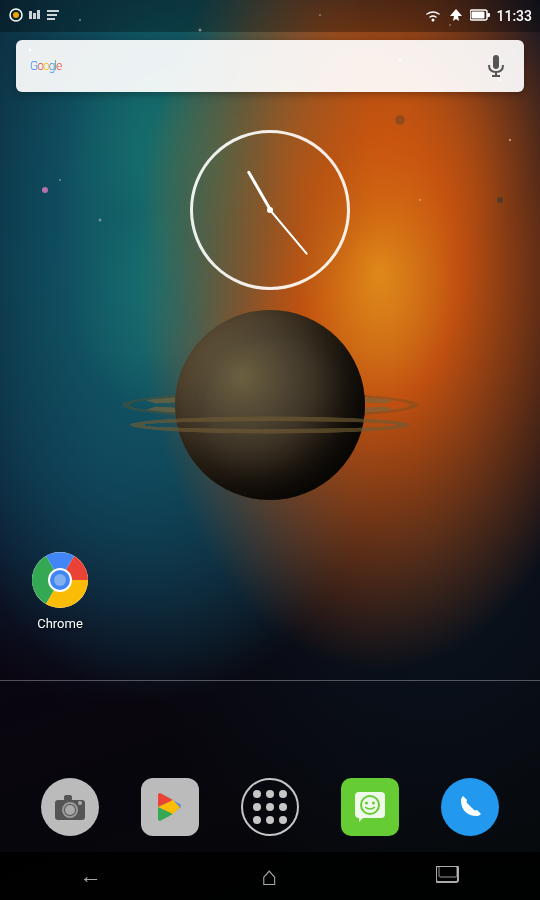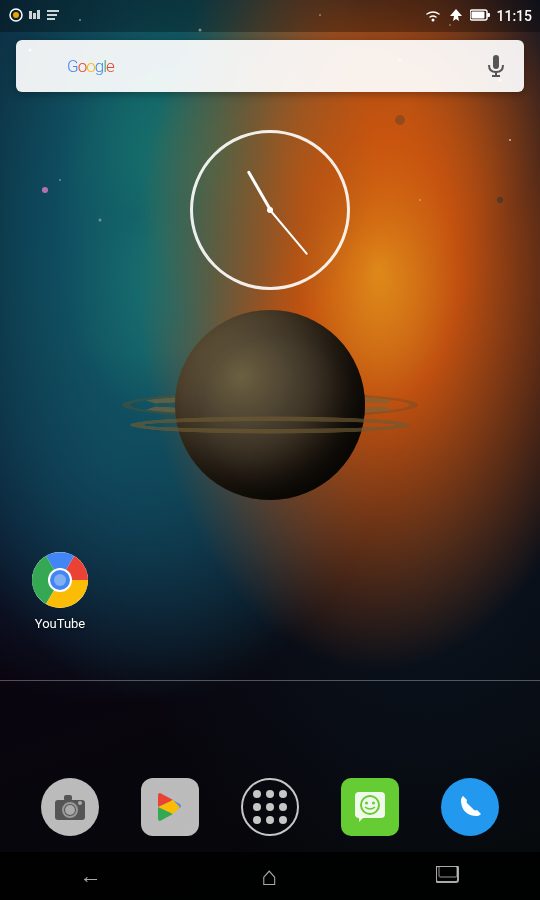"11:15" span { text: 11:15 -> 11:33 }
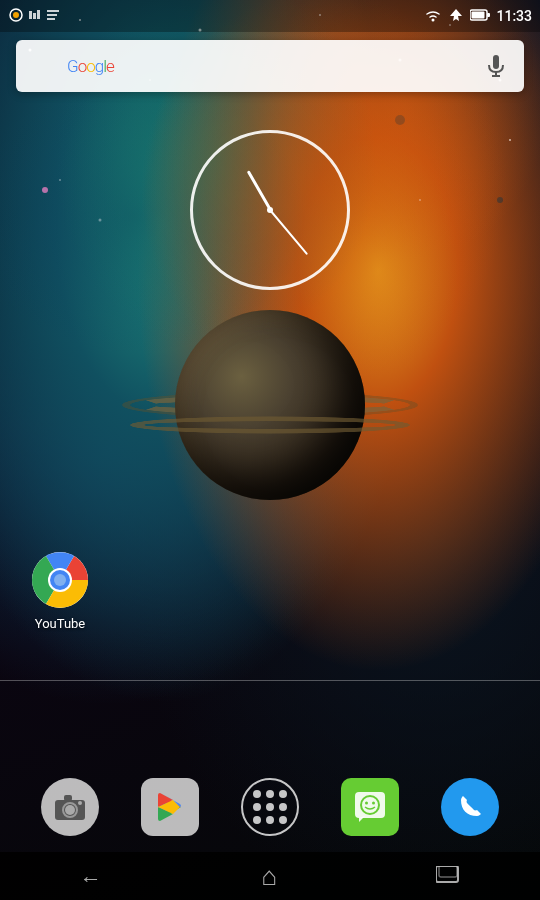"Google" #google-logo { font-size: 17px -> 12px; margin-left: 37px -> none }
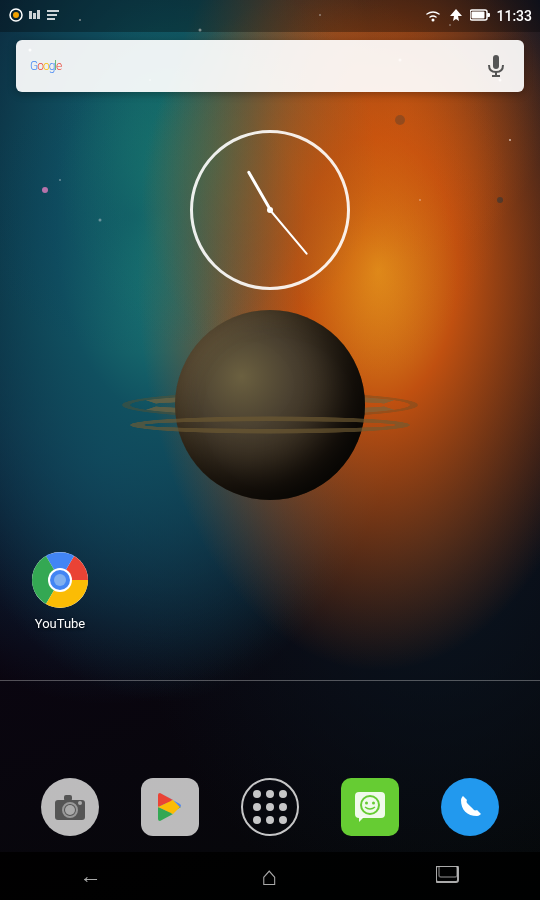"YouTube" span.app-label { text: YouTube -> Chrome }
